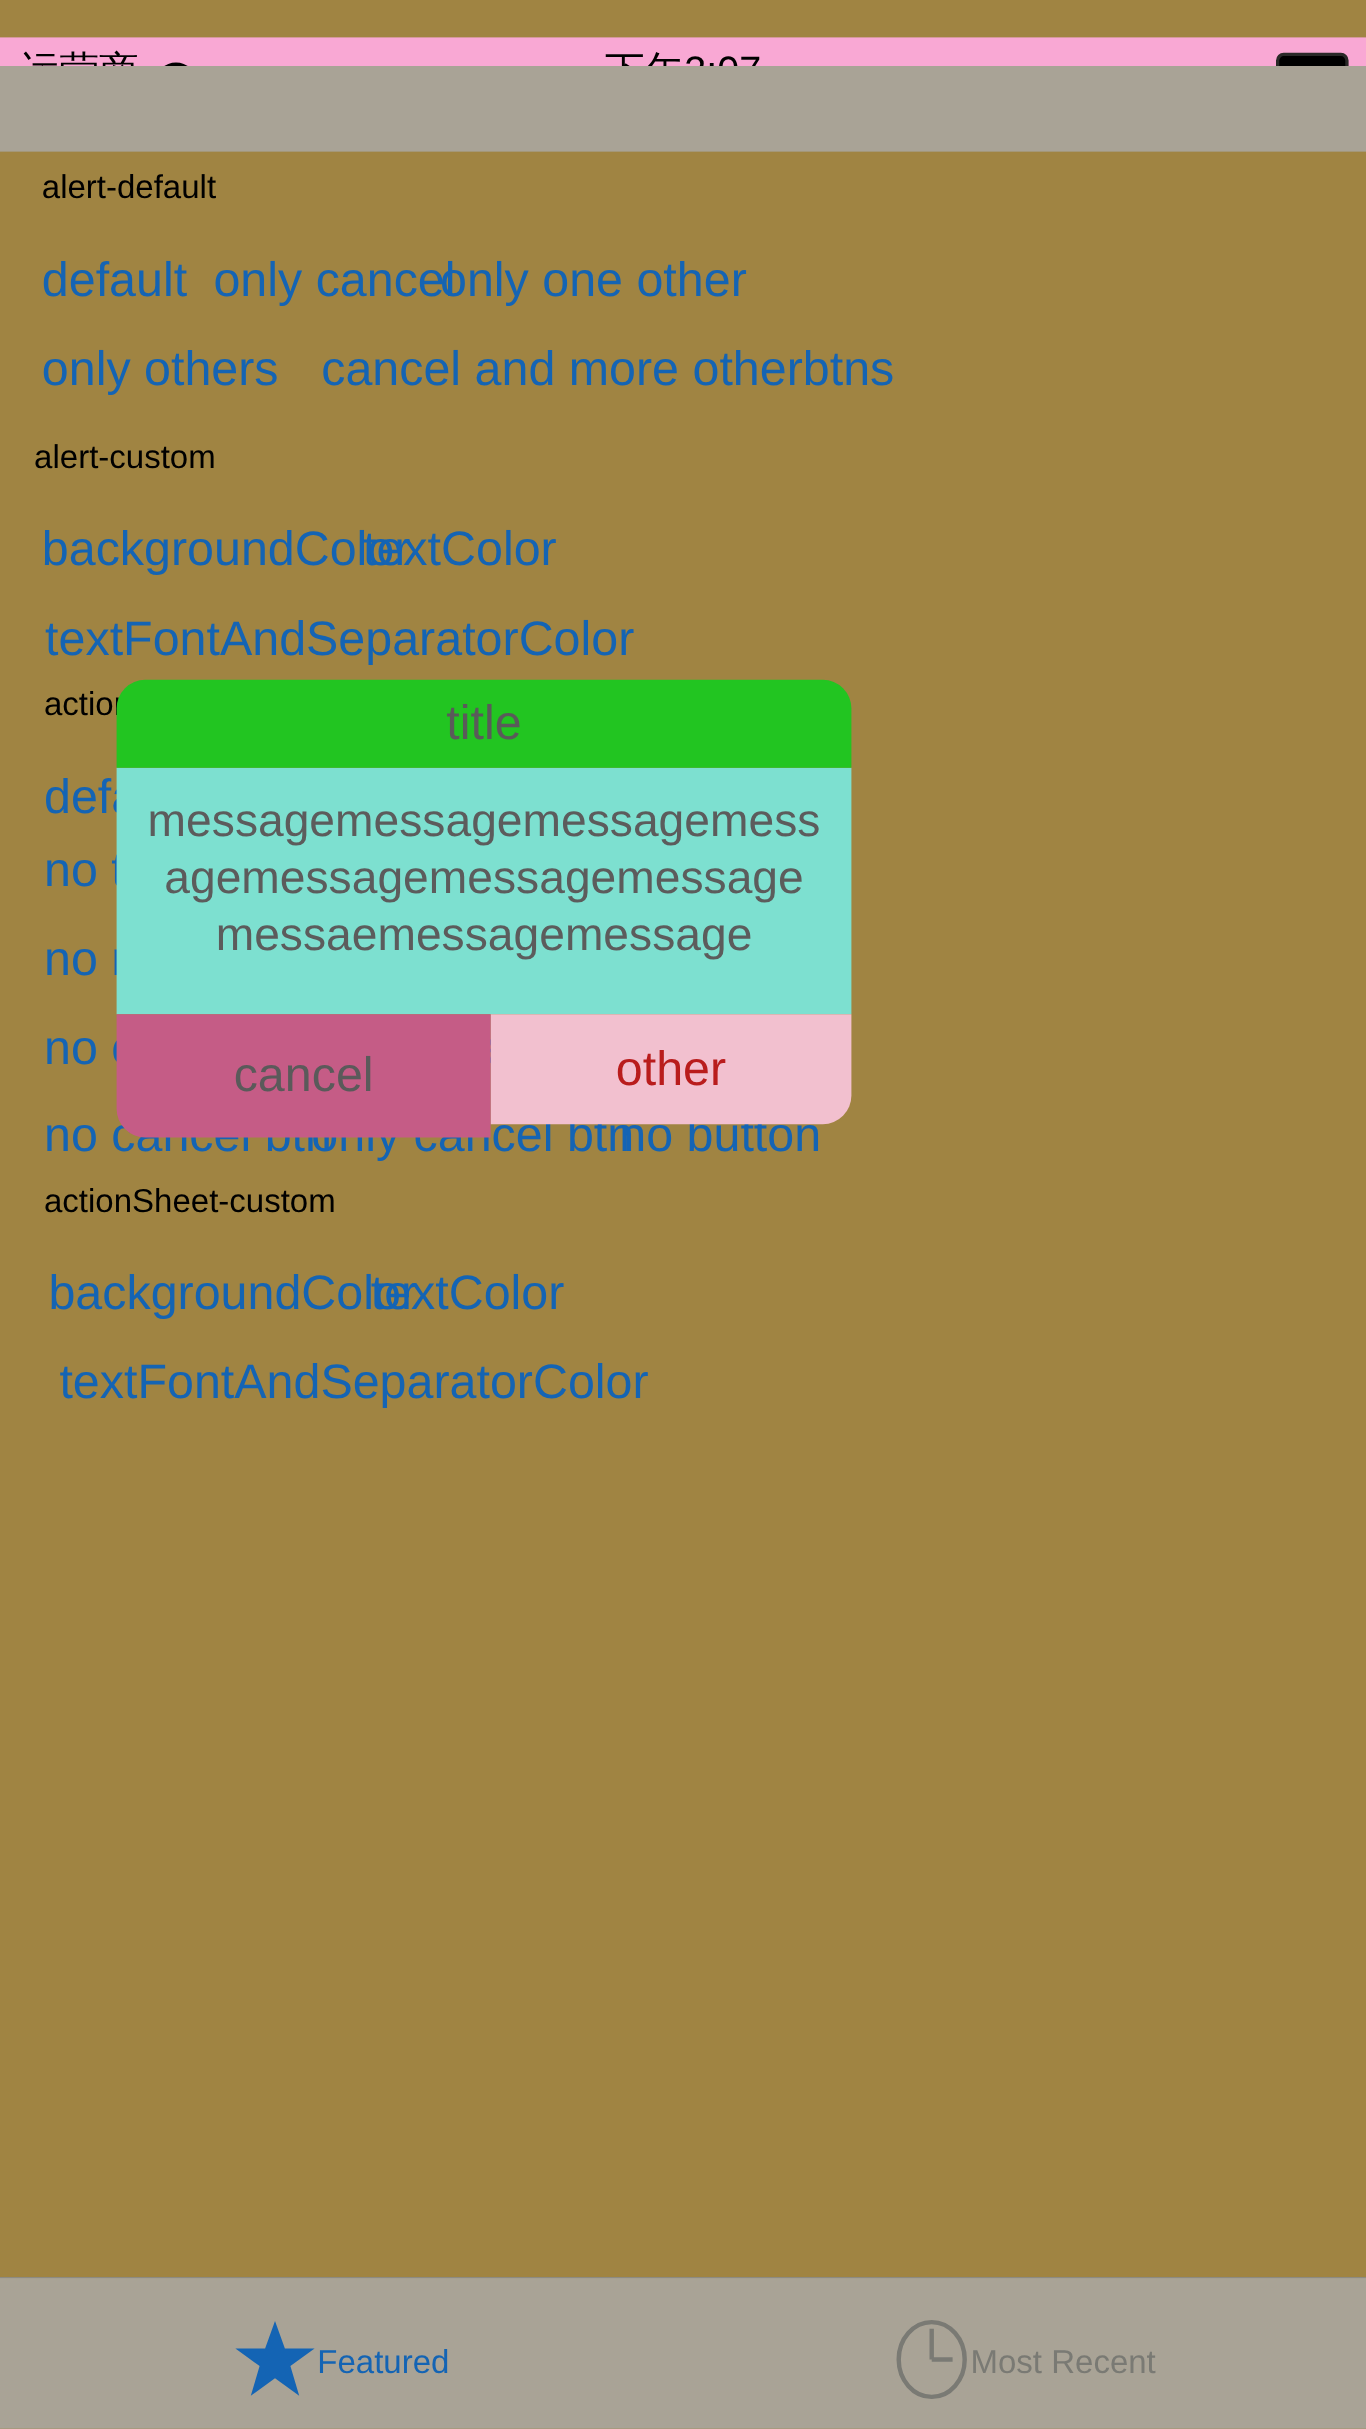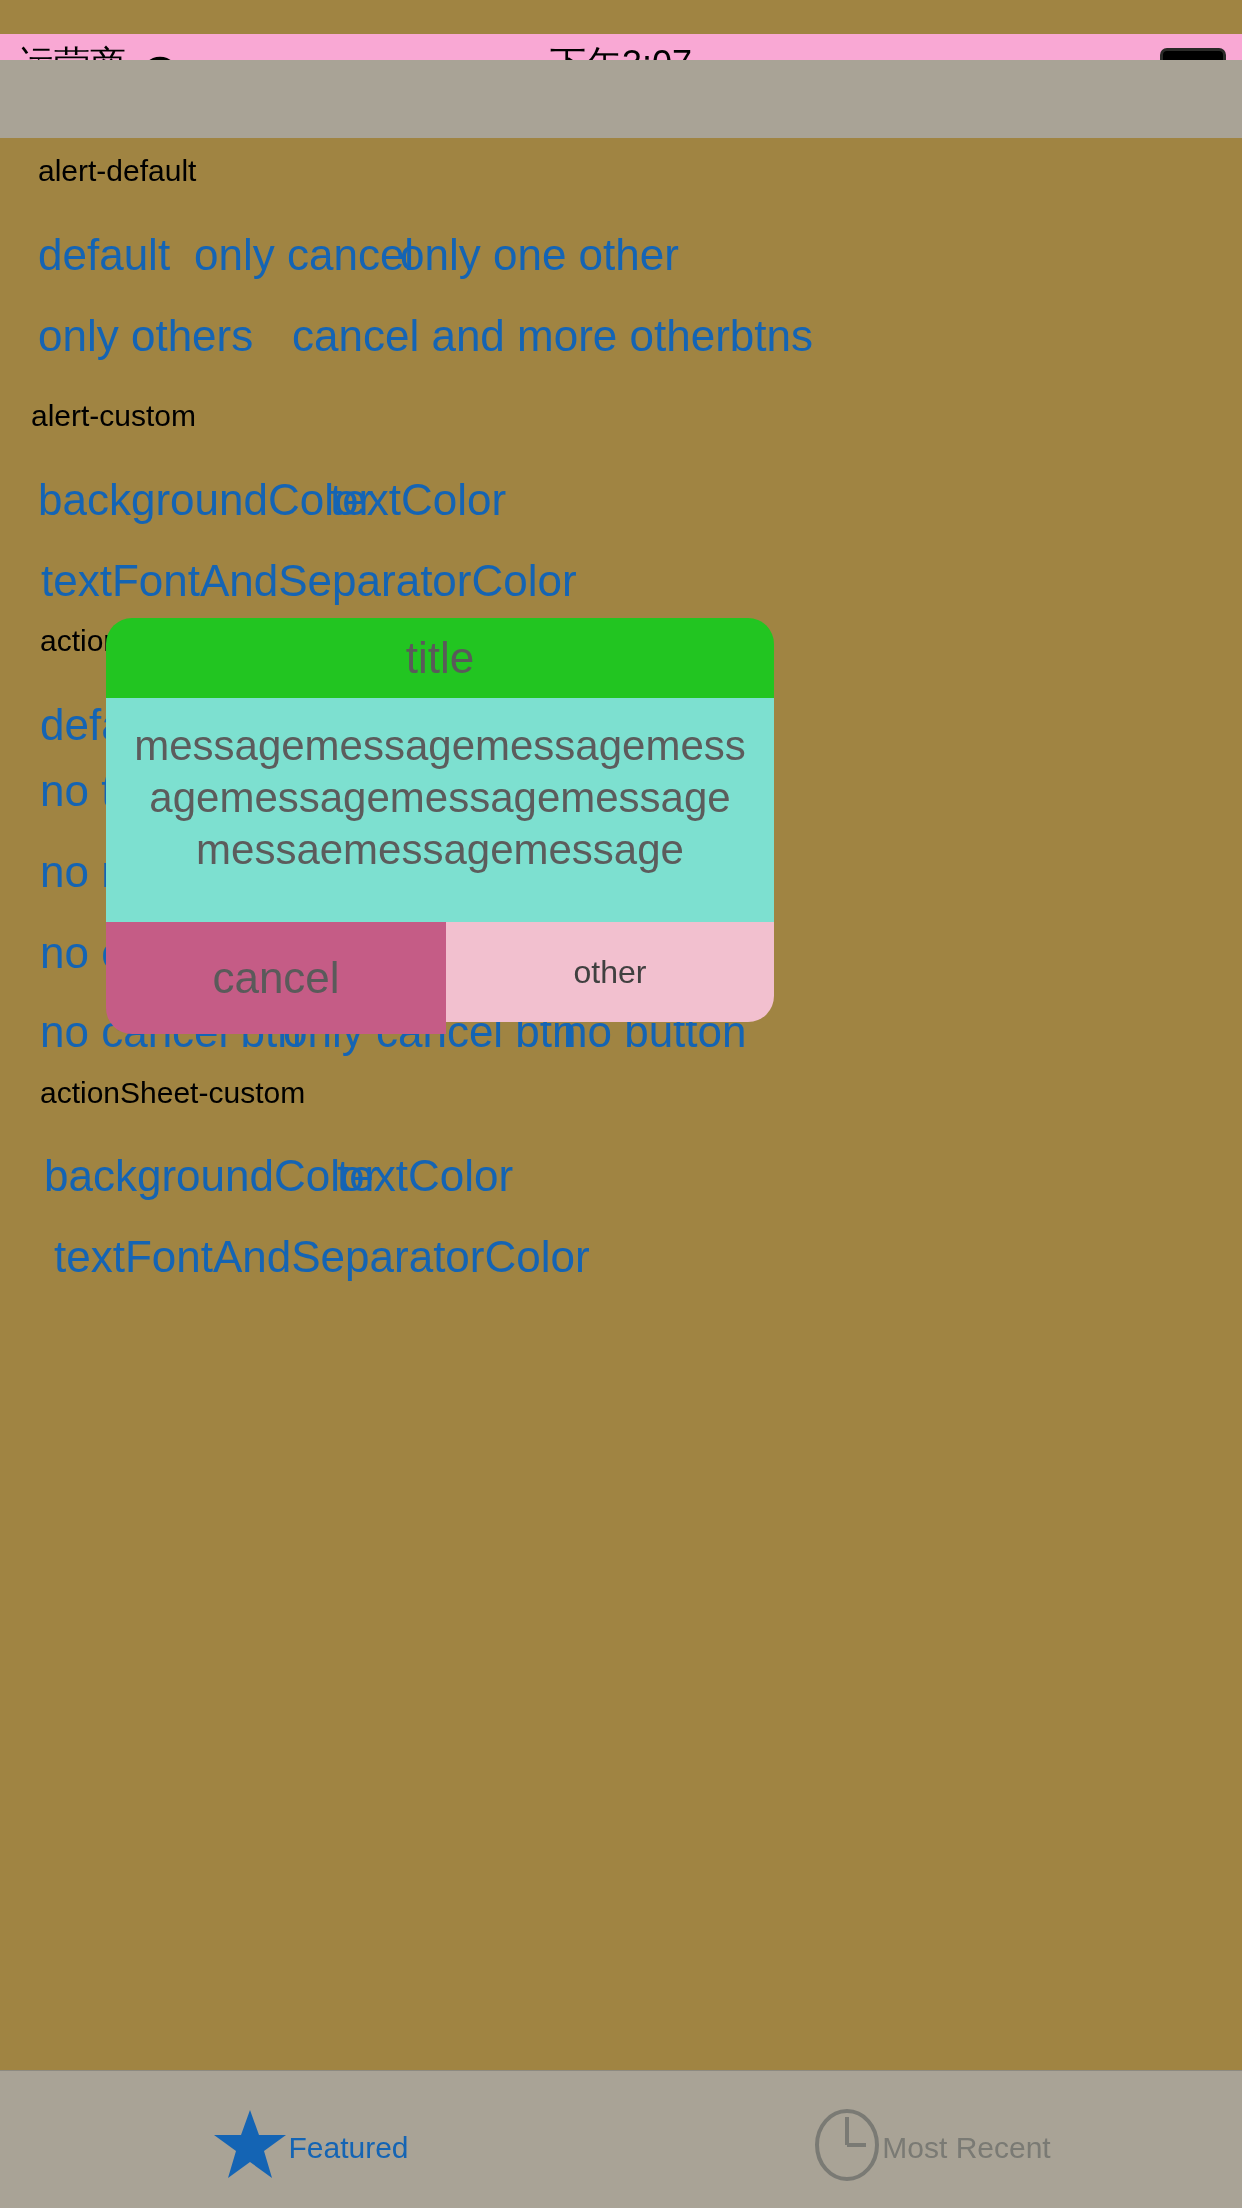"other" .btn-other { color: #404040 -> #b91c1c; font-size: 32px -> 44px }
